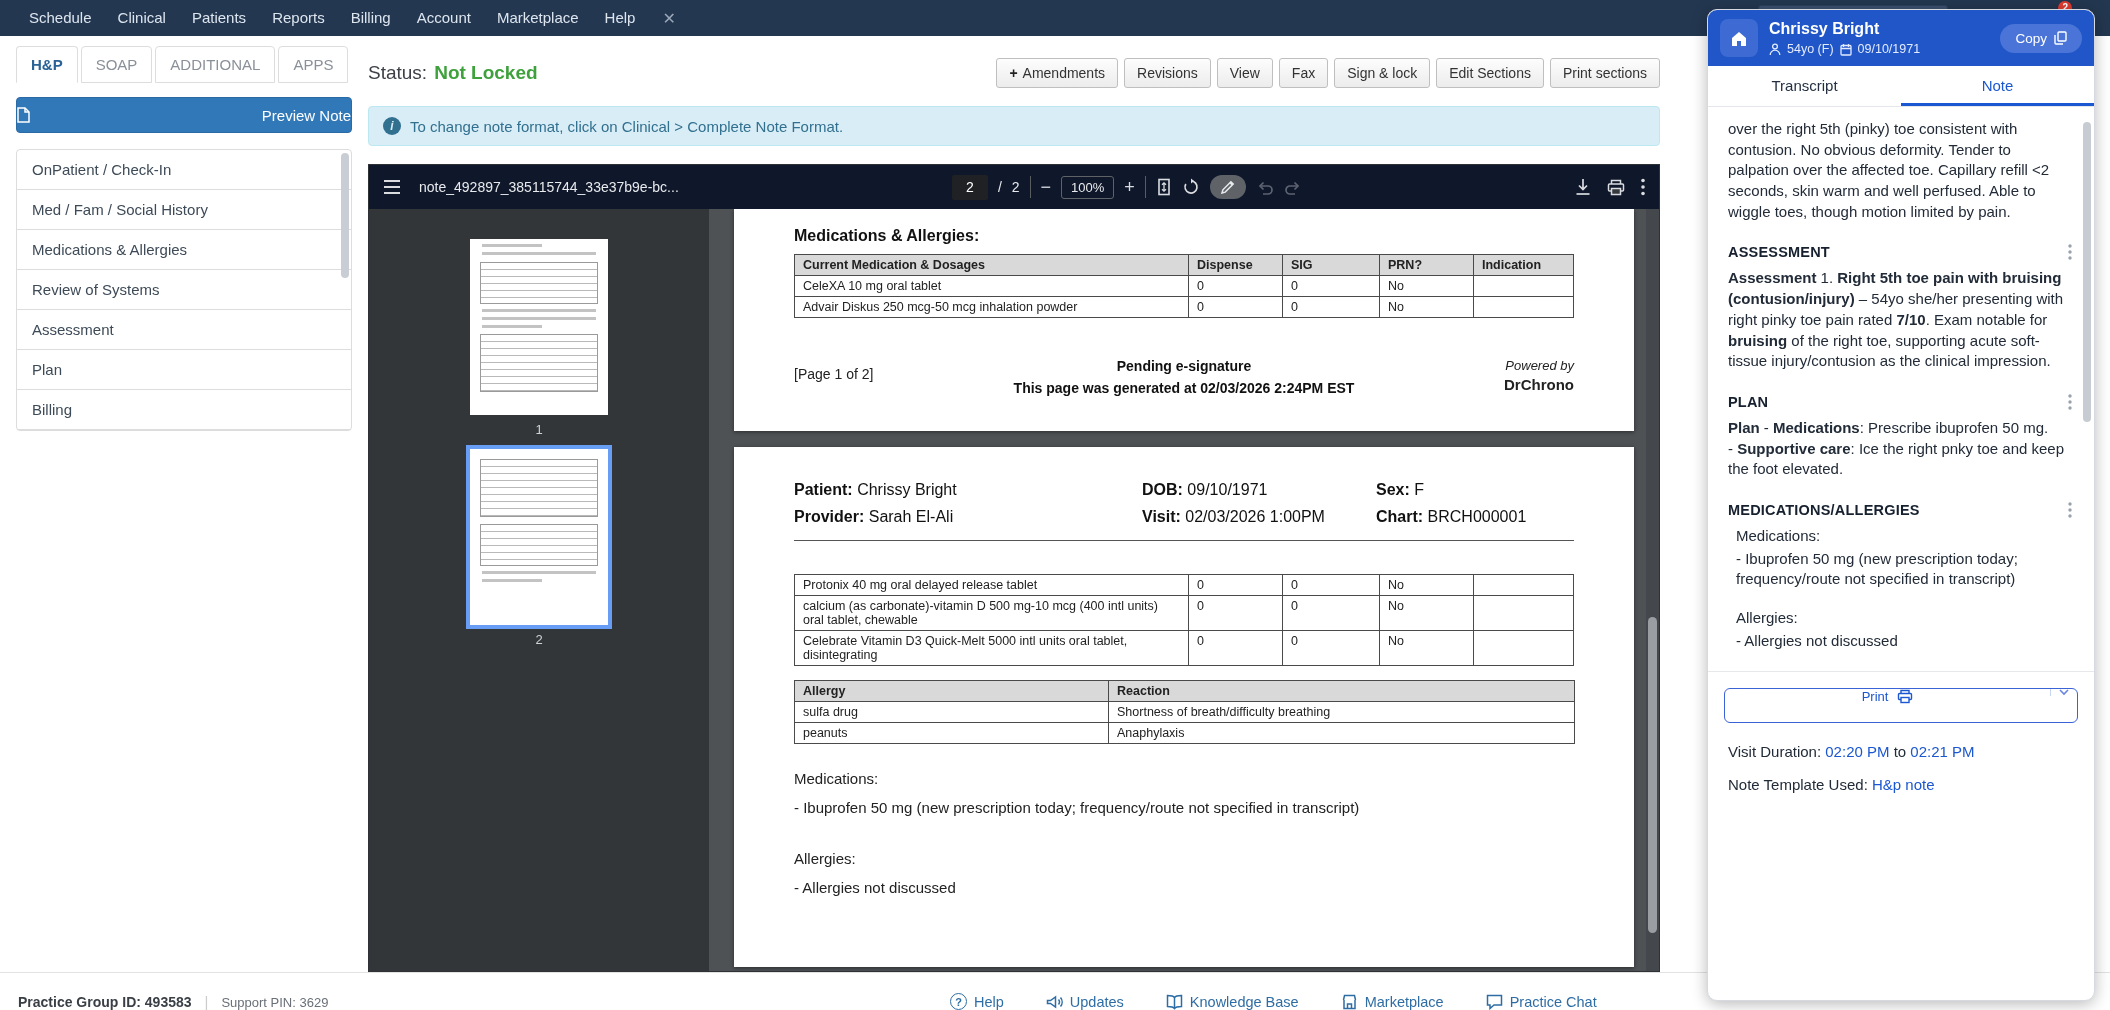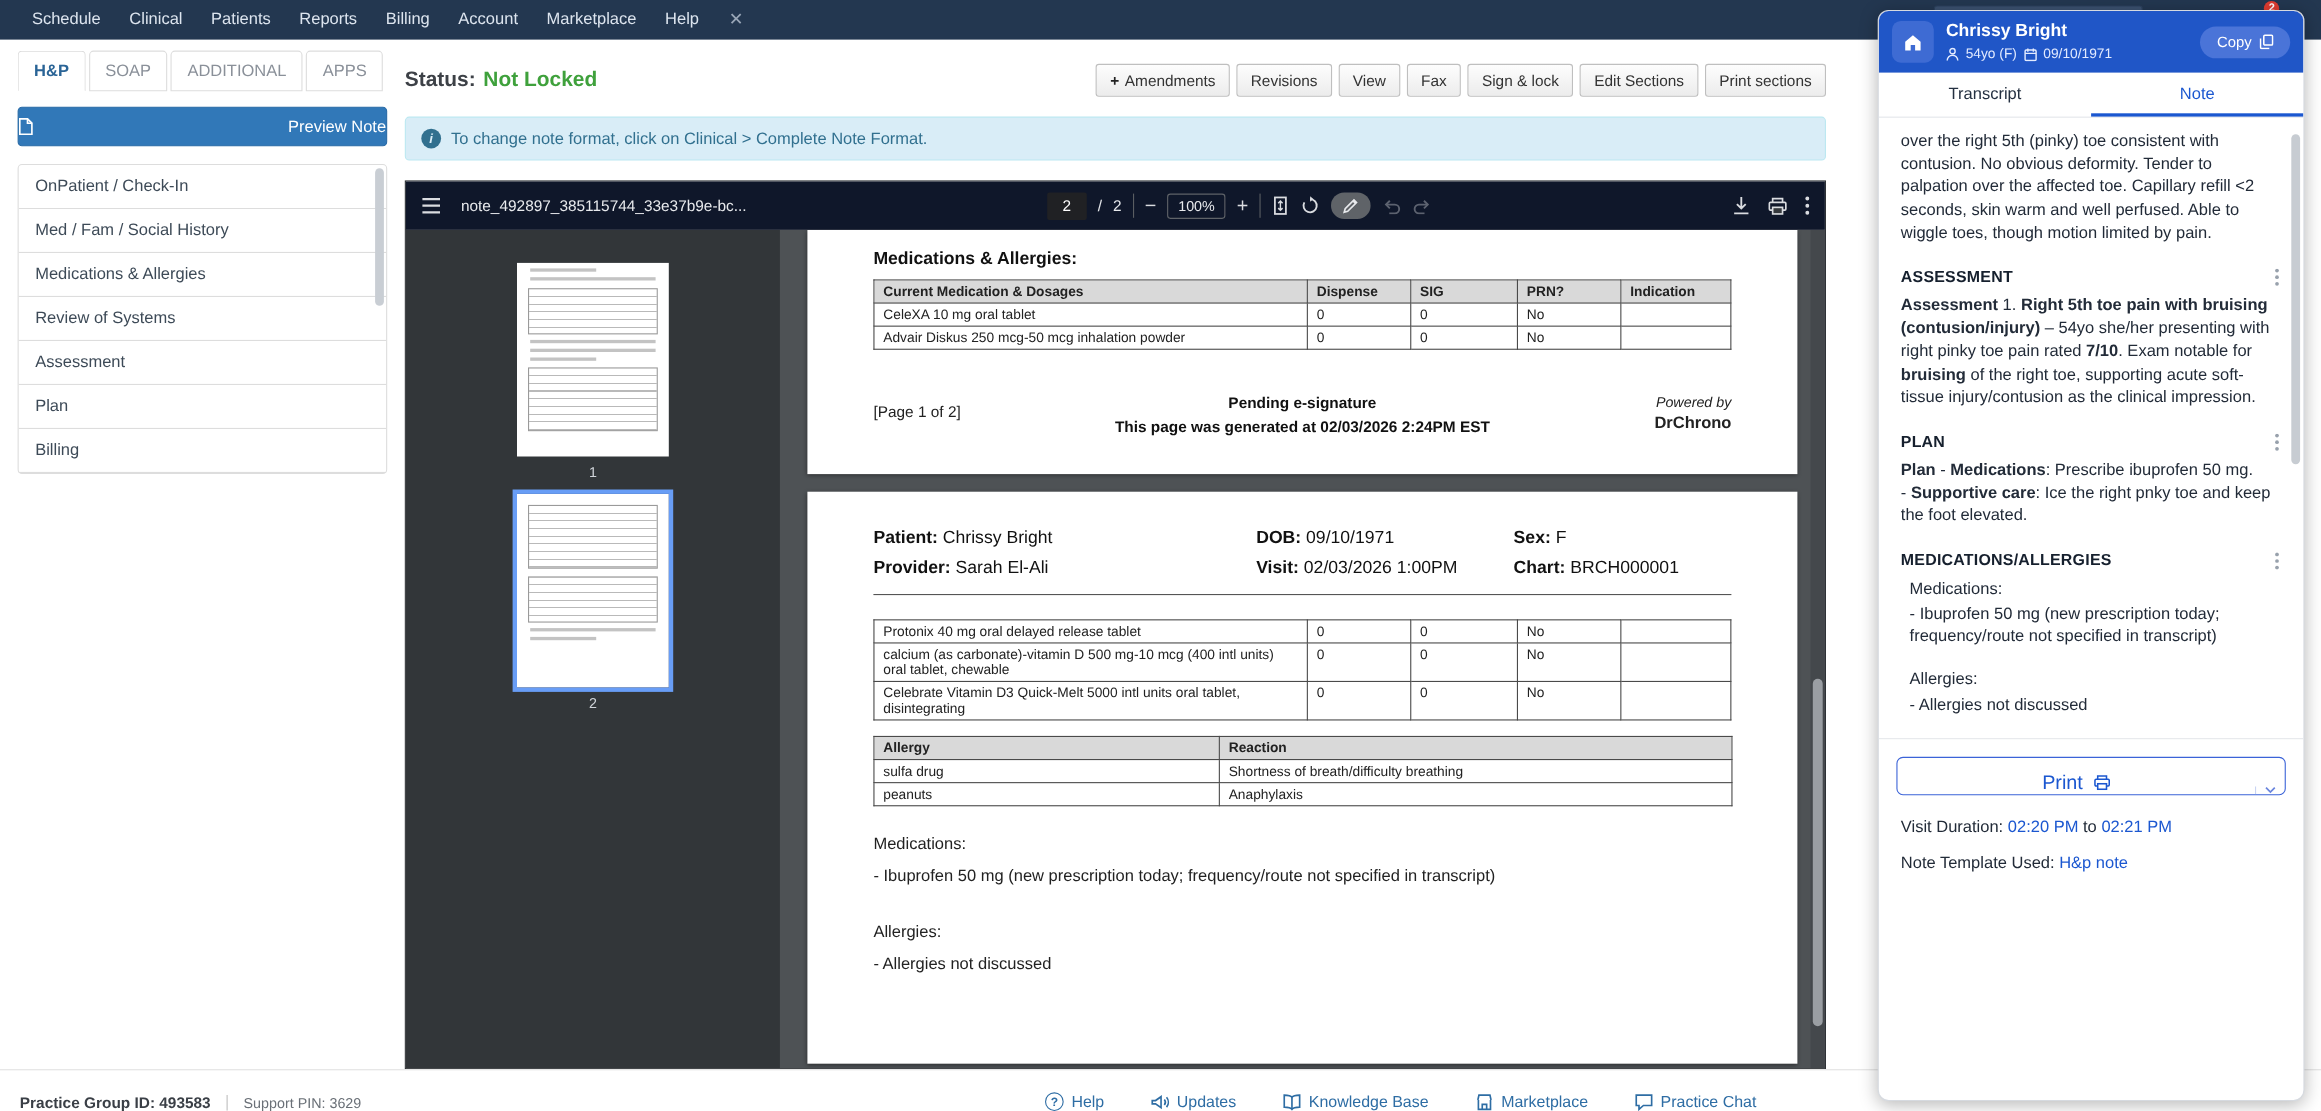"Status:" .status-label { font-weight: bold -> normal }
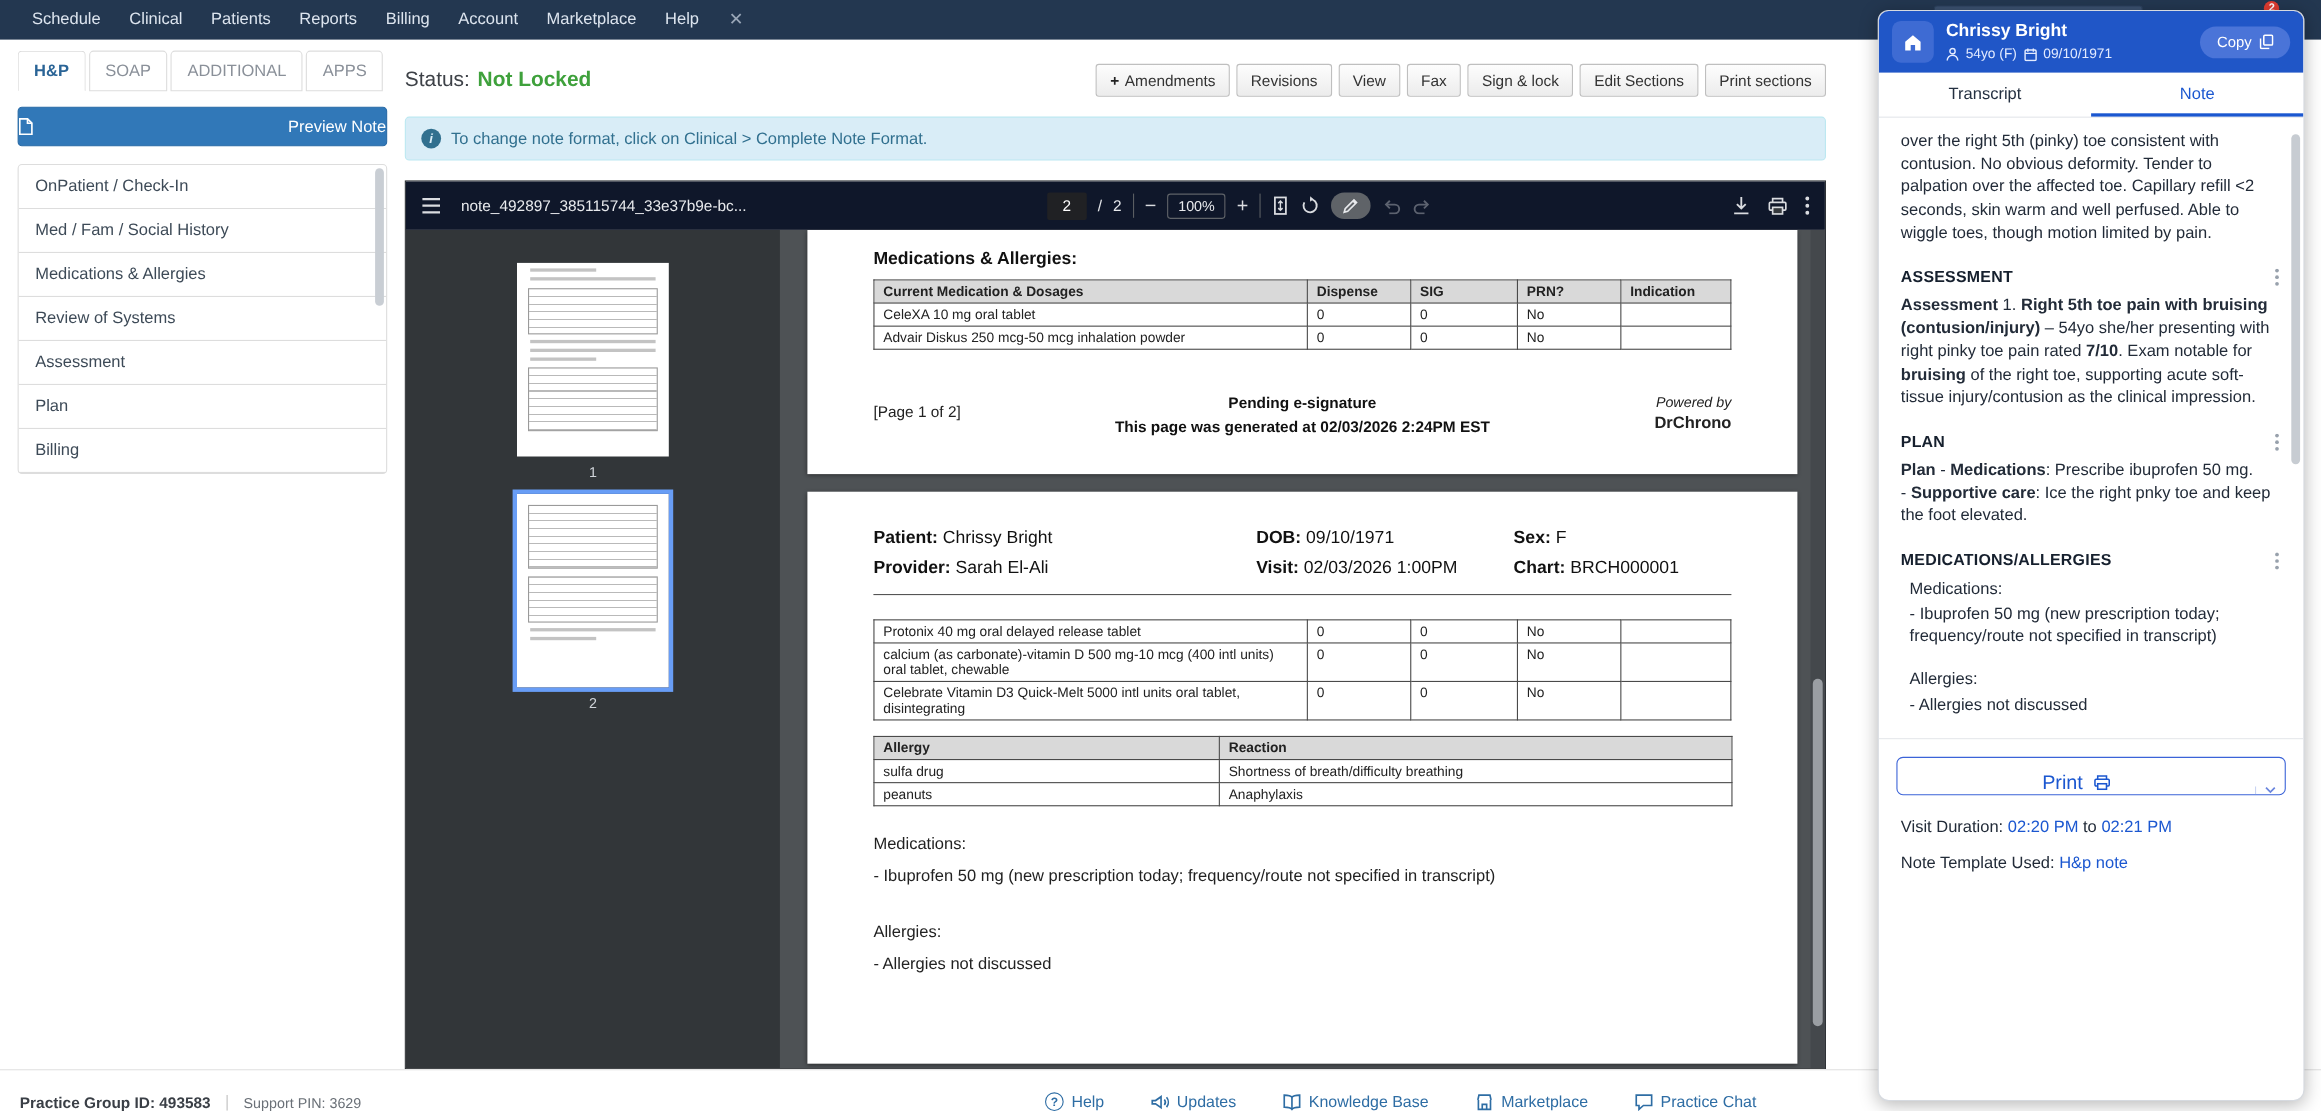"Protonix 40 mg oral delayed" table.doc-table { margin-top: 22px -> 33px }
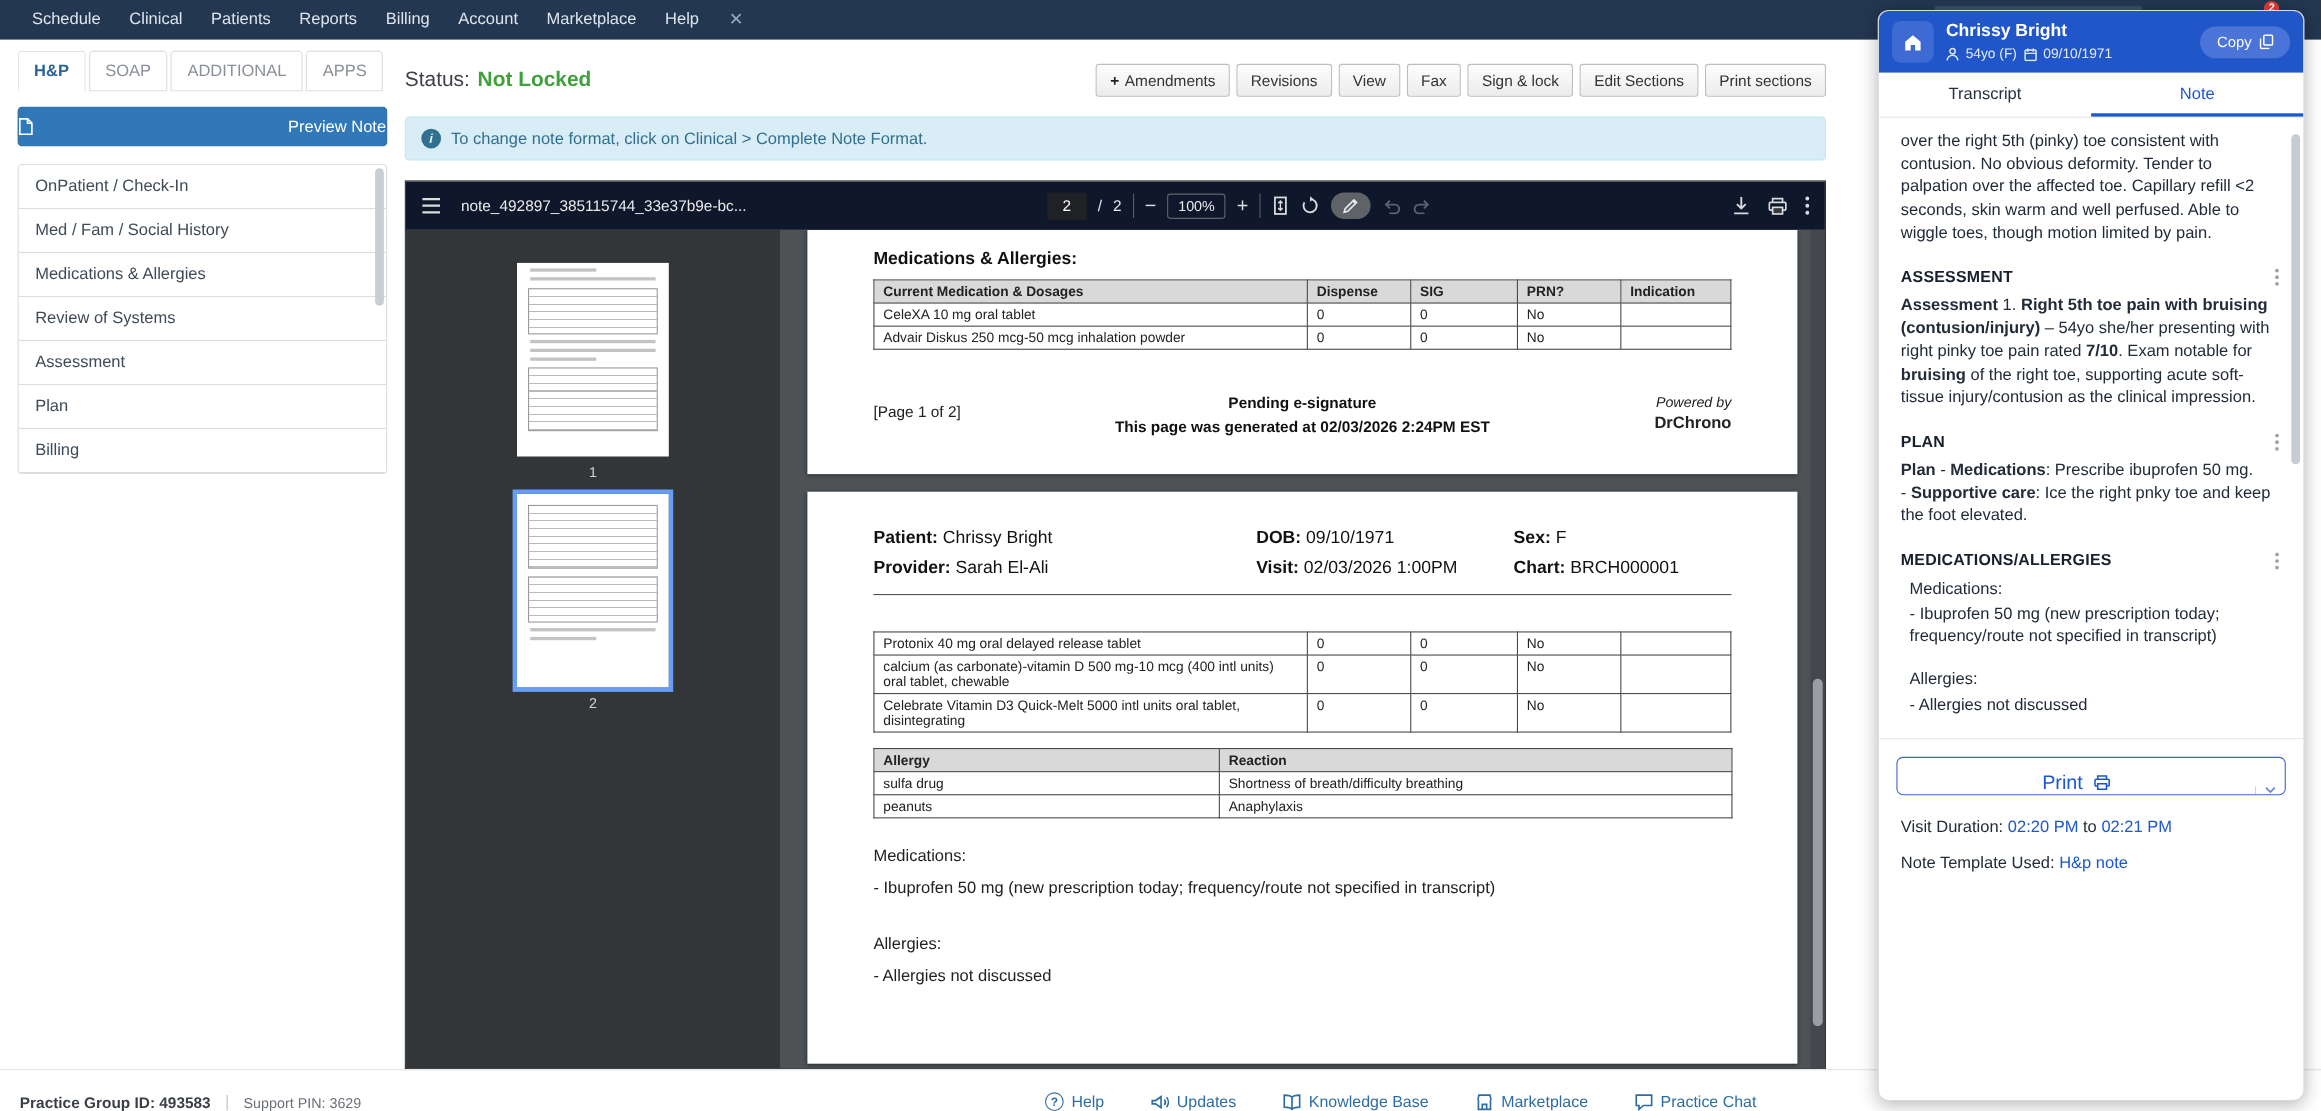"Print" .print-btn { align-items: flex-end -> flex-start; font-size: 18px -> 13px }
